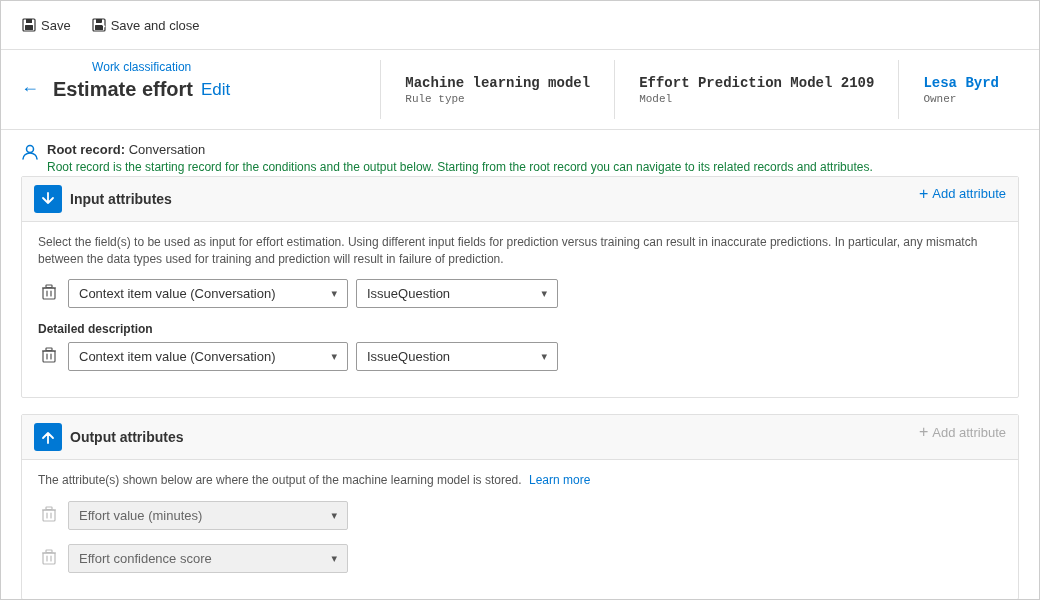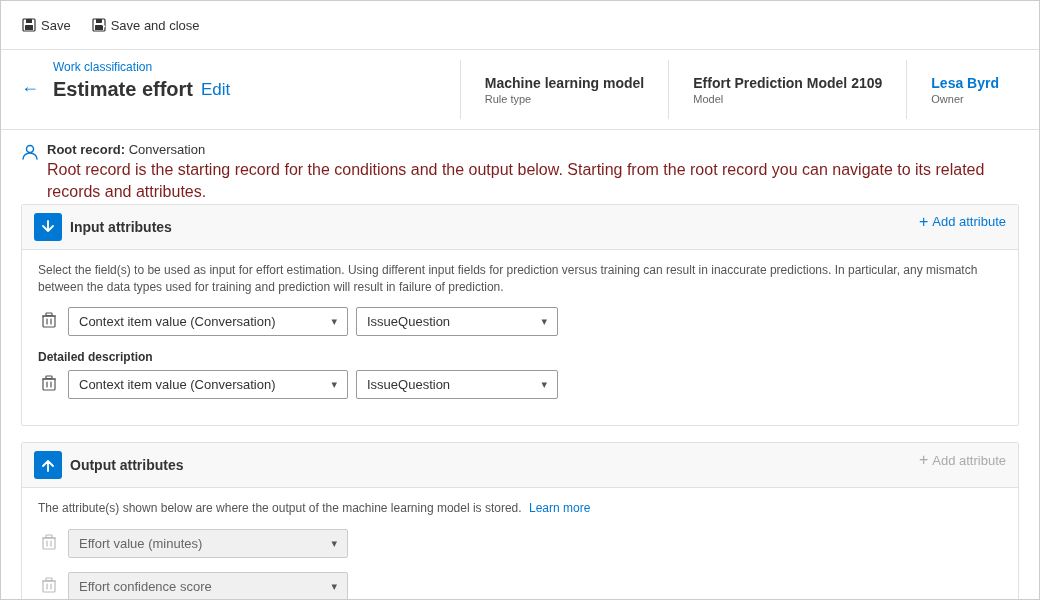"Work classification" .breadcrumb-link { text-align: none -> center }
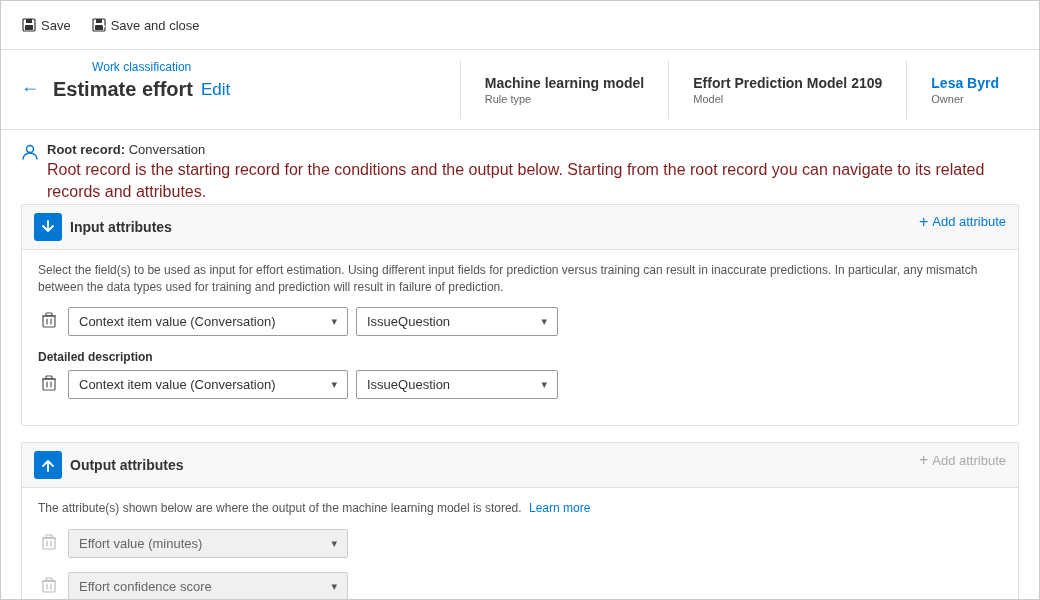"Machine learning model" .header-meta { font-family: none -> Liberation Mono, monospace }
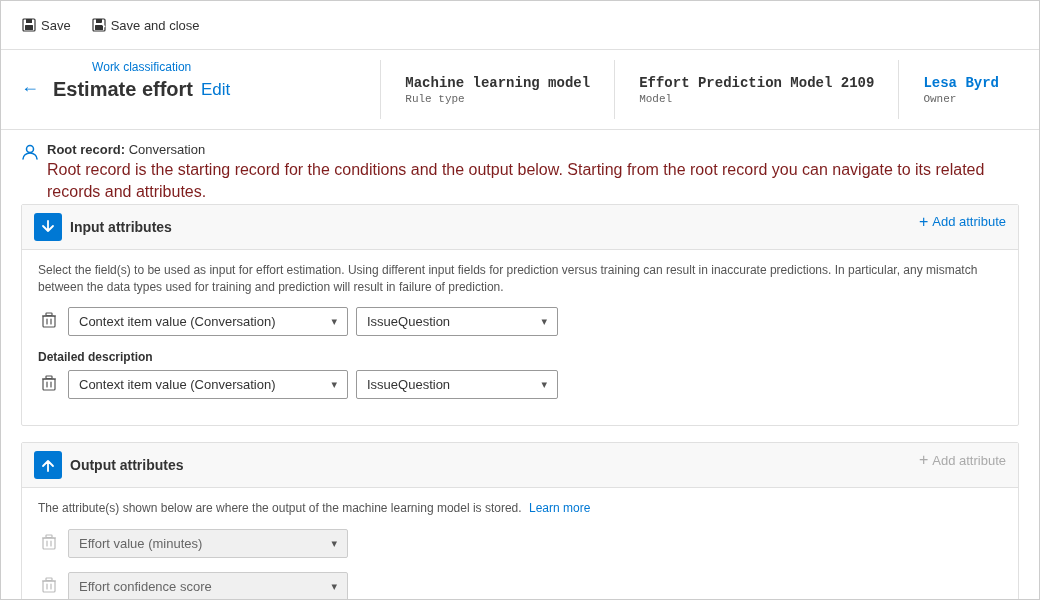"Root record is the starting" .root-record-desc { color: #7f1d1d -> #15803d; font-size: 16px -> 12px }
